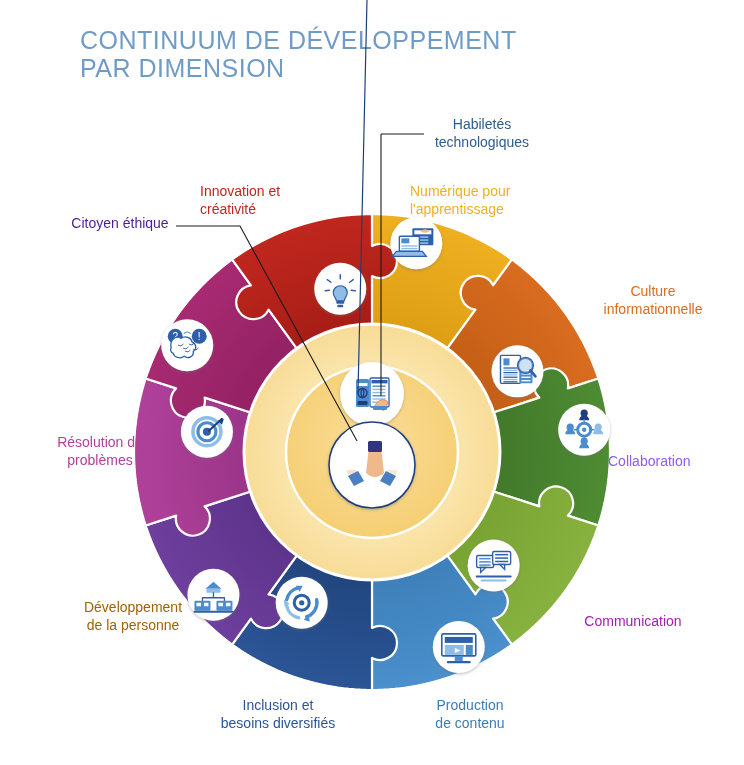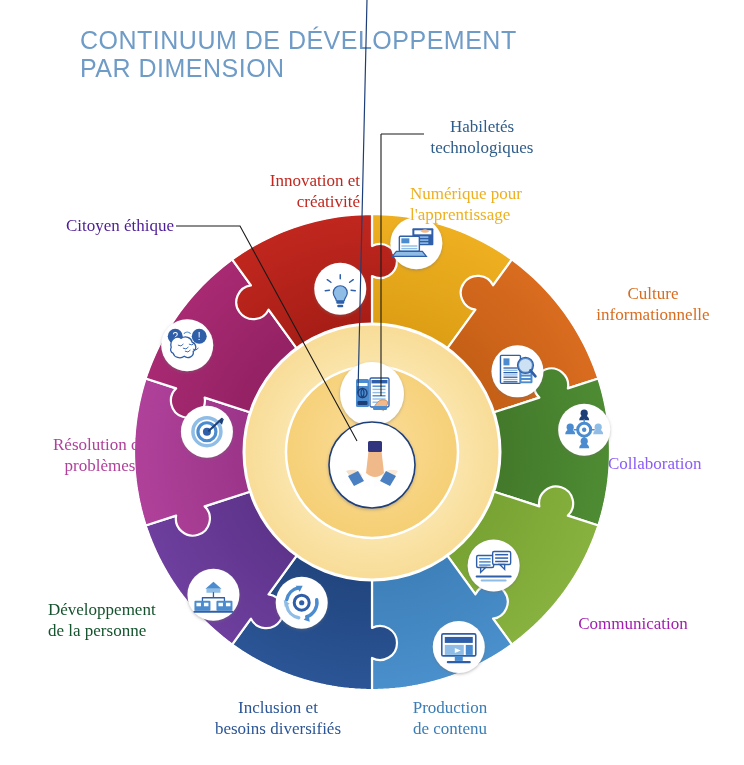"Habiletés" .lbl { font-family: Liberation Serif, serif -> Liberation Sans, sans-serif; font-size: 17px -> 14px }
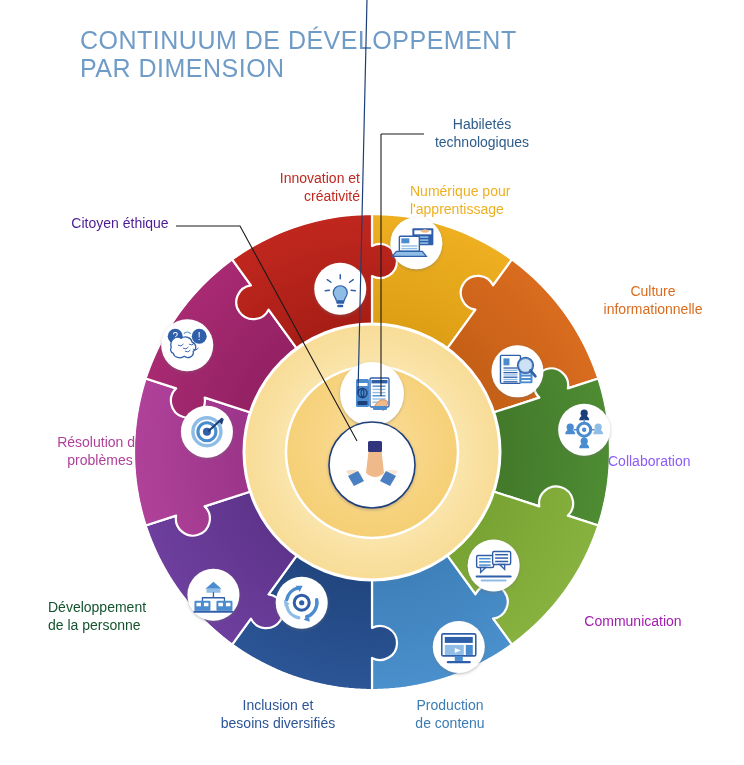"Innovation et" div.lbl { text-align: right -> left; top: 170px -> 183px }
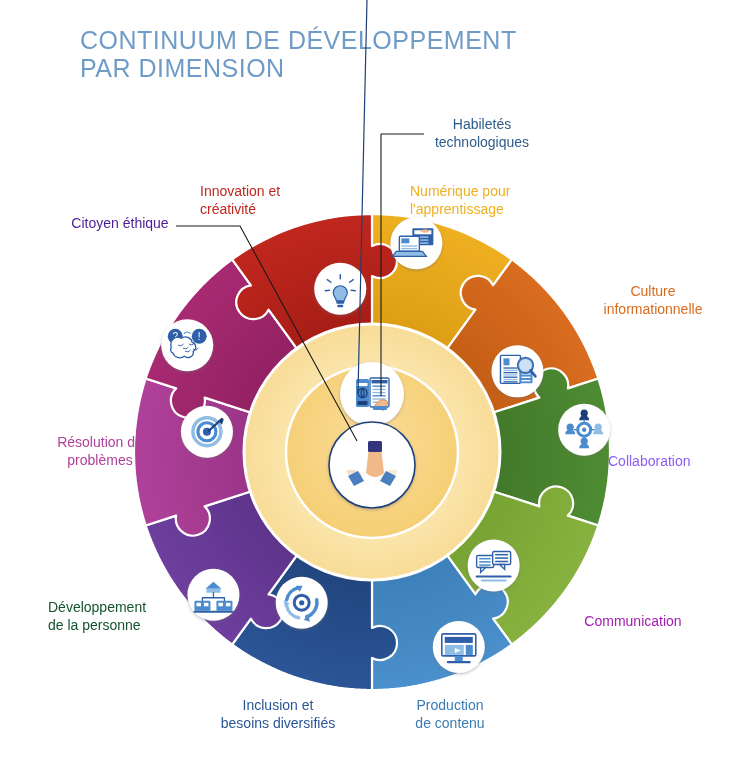"Développement" div.lbl { color: #14532d -> #a16207; text-align: left -> center }
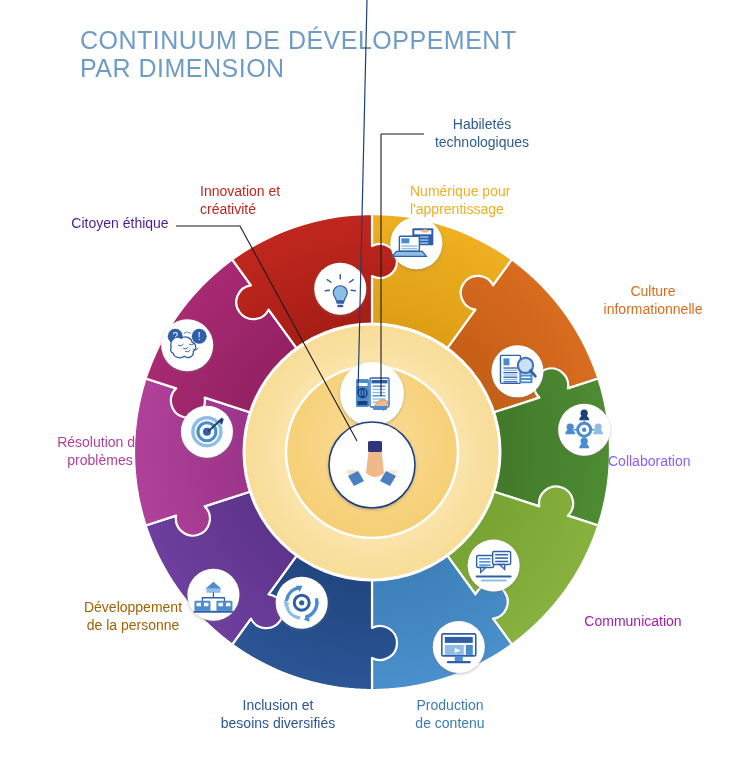"Production" div.lbl { left: 380px -> 400px }
